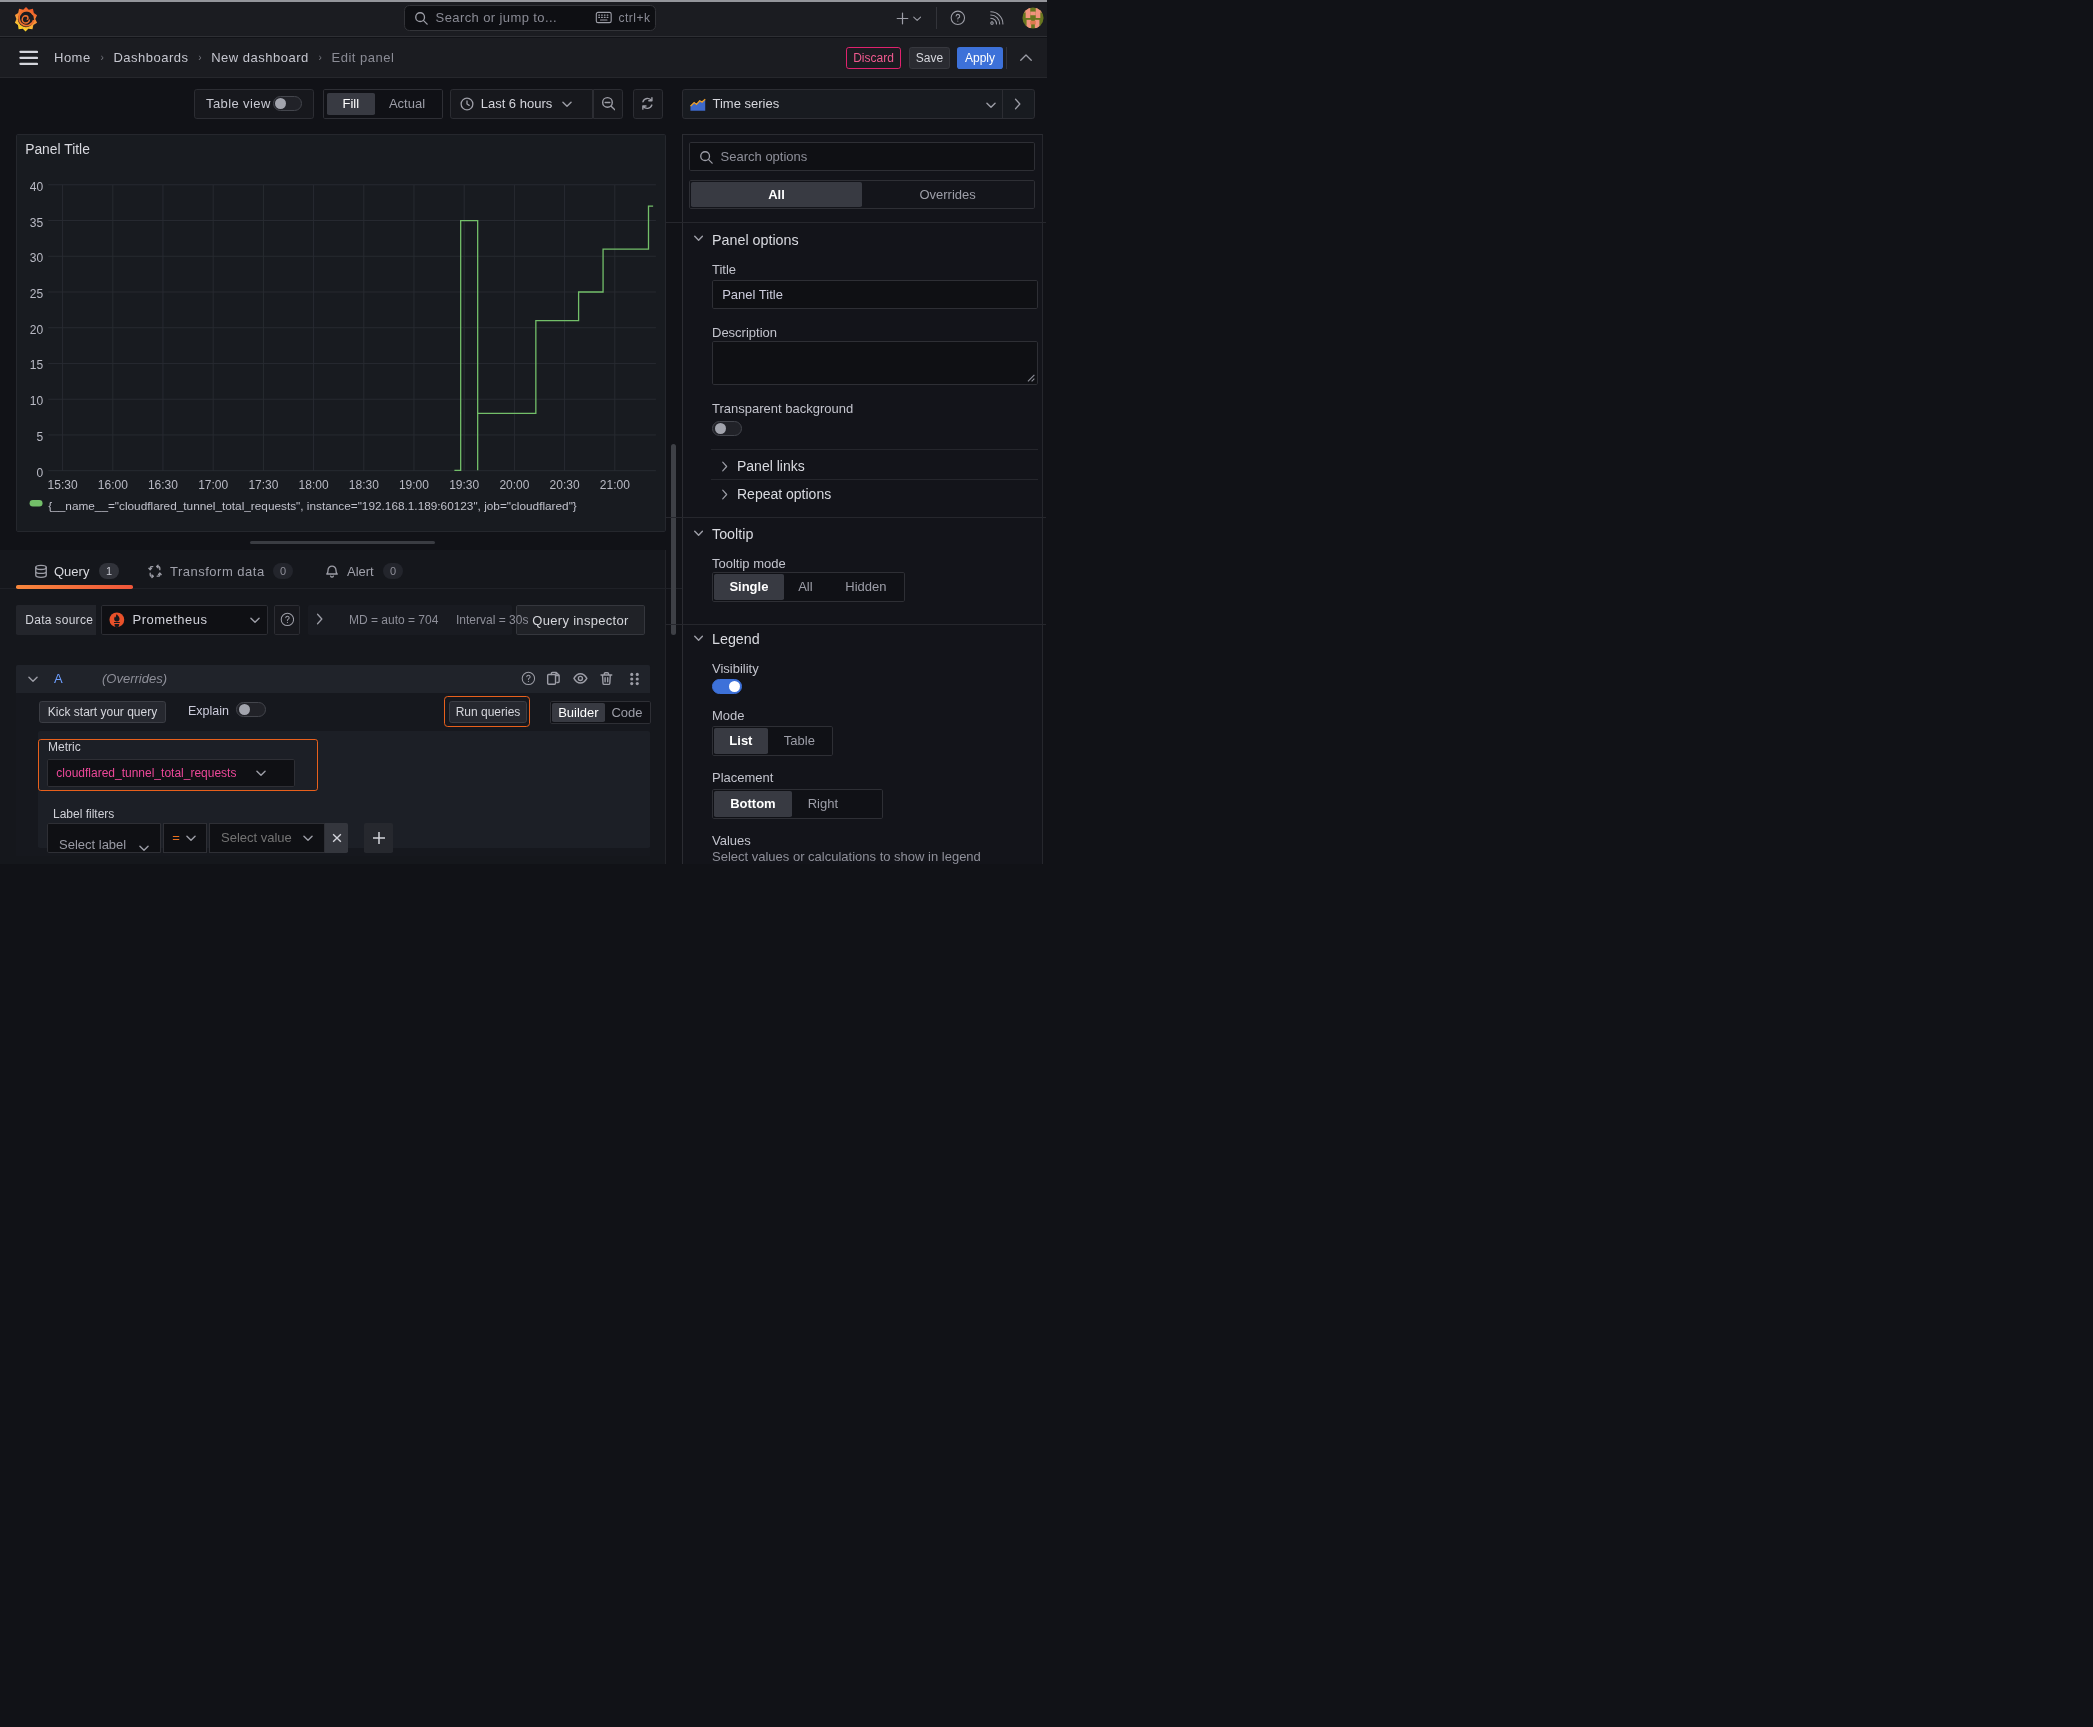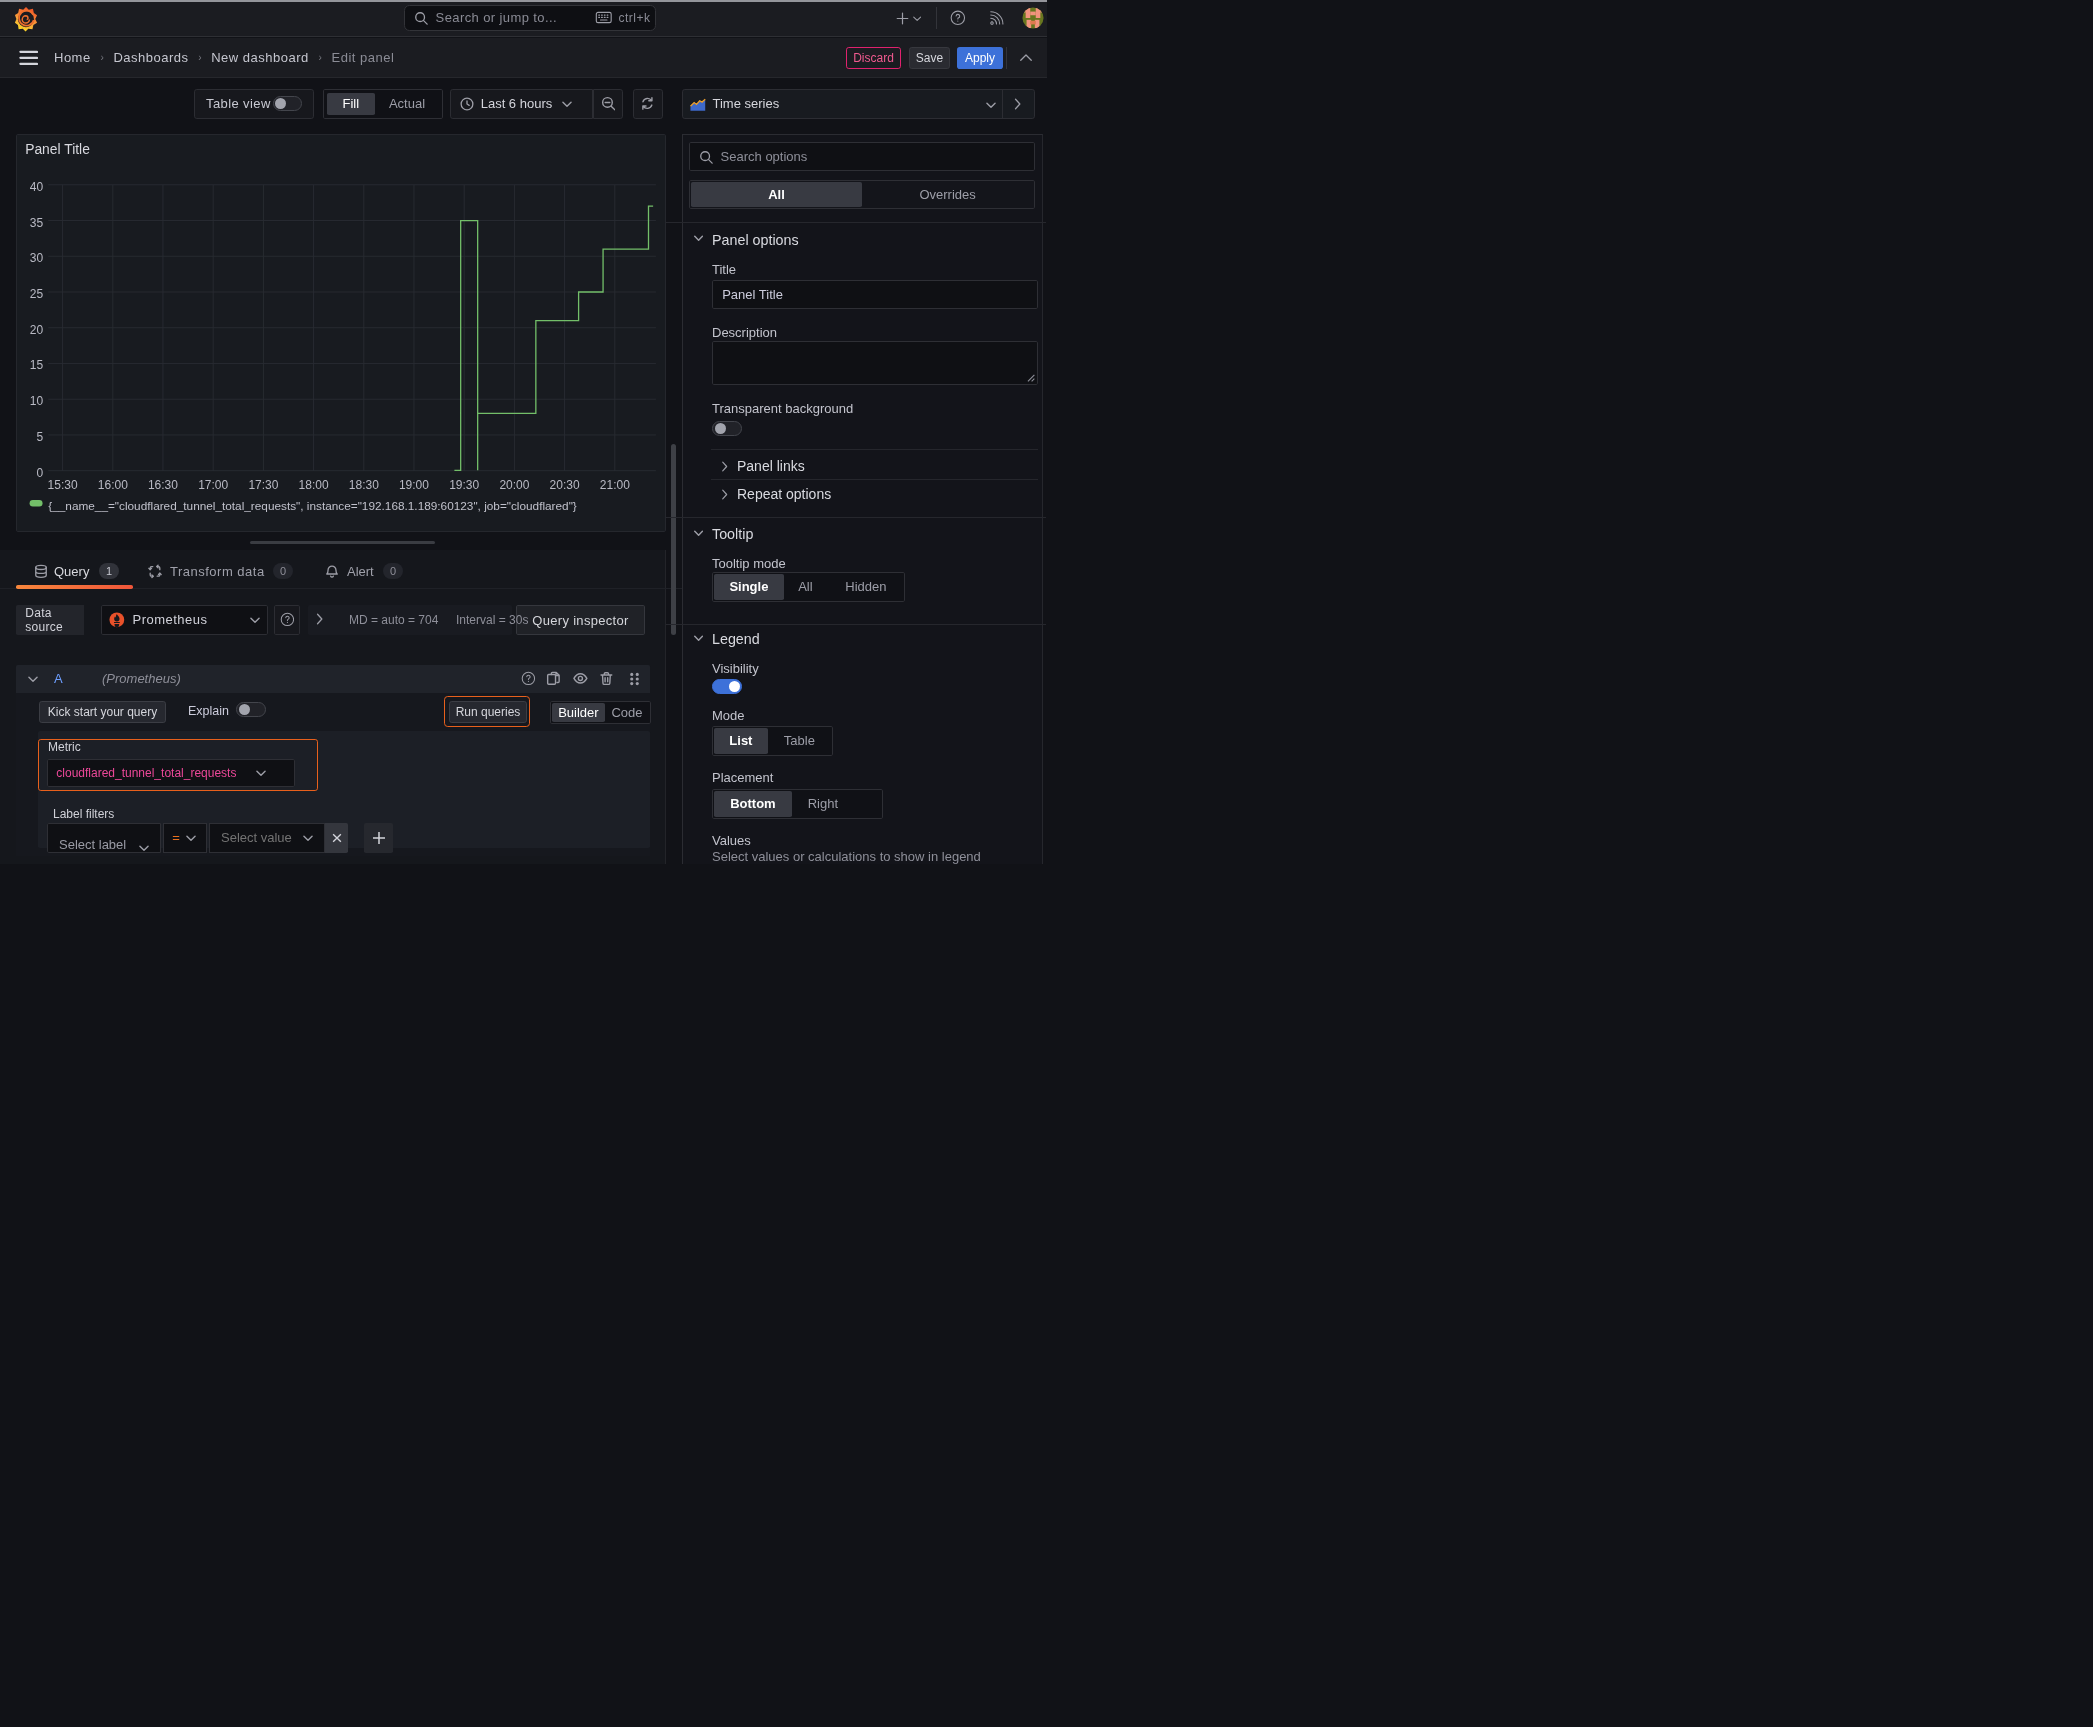"Data source" div.abs { width: 68px -> 80px }
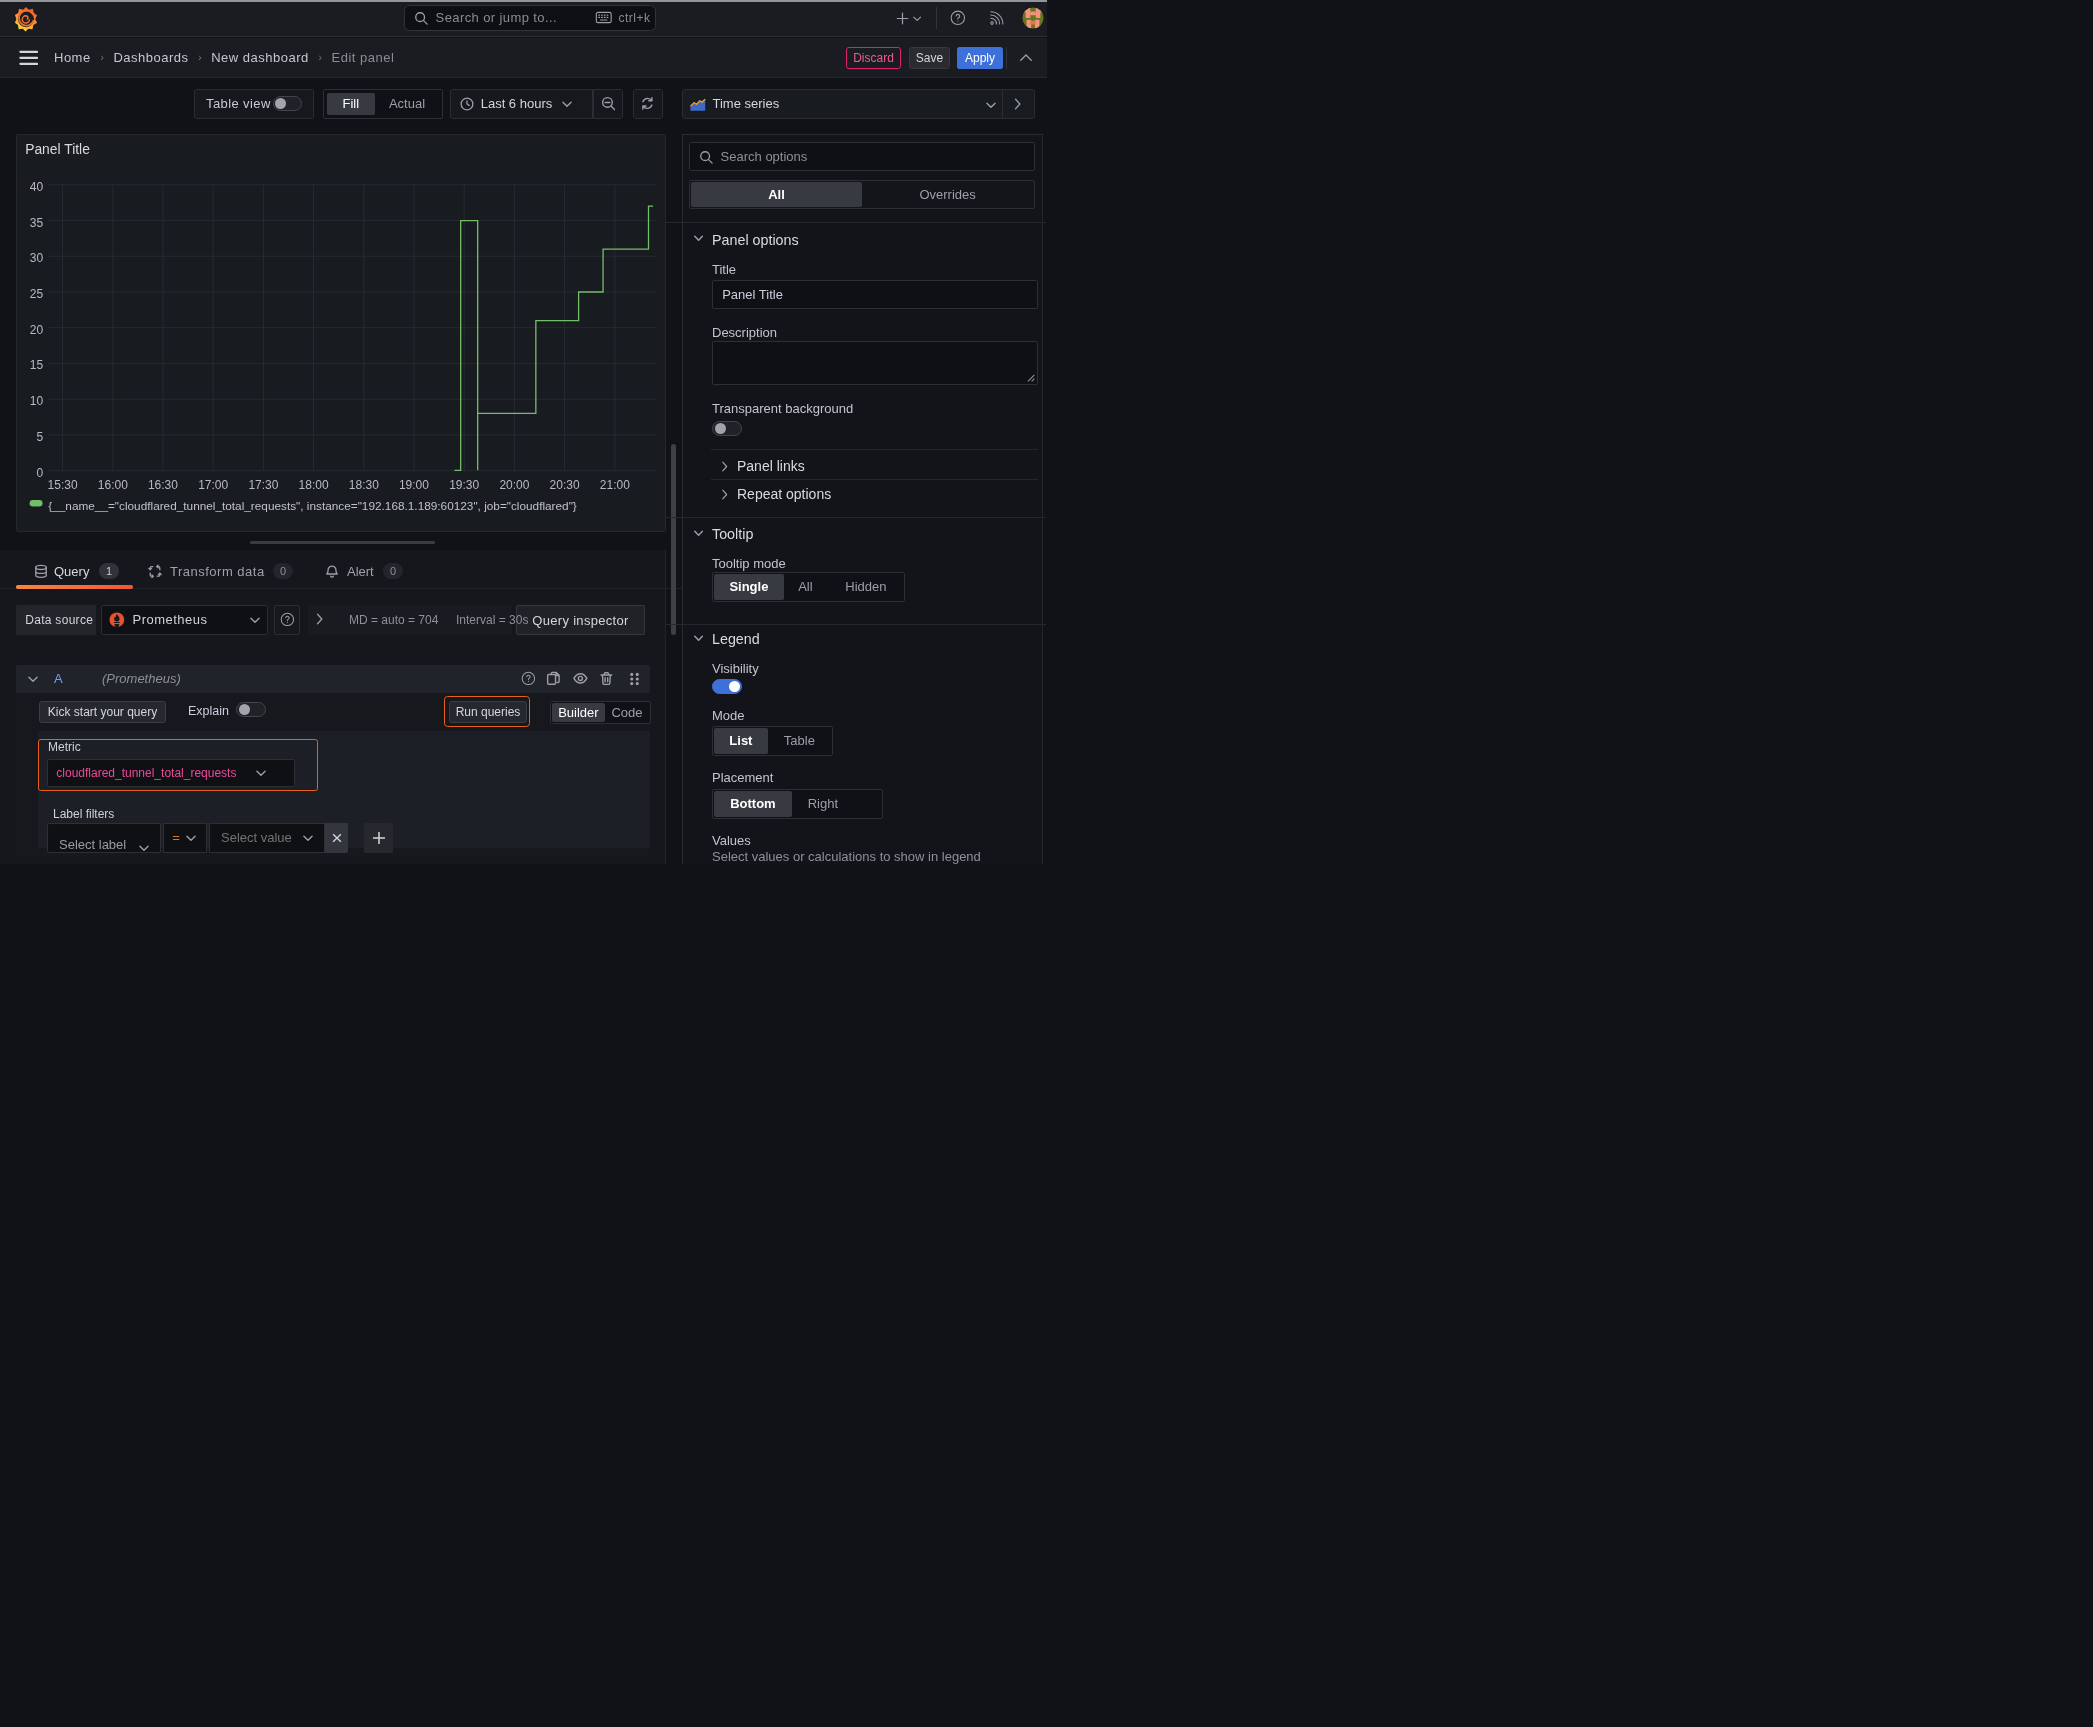"(Prometheus)" span.abs { text: Prometheus -> Overrides }
